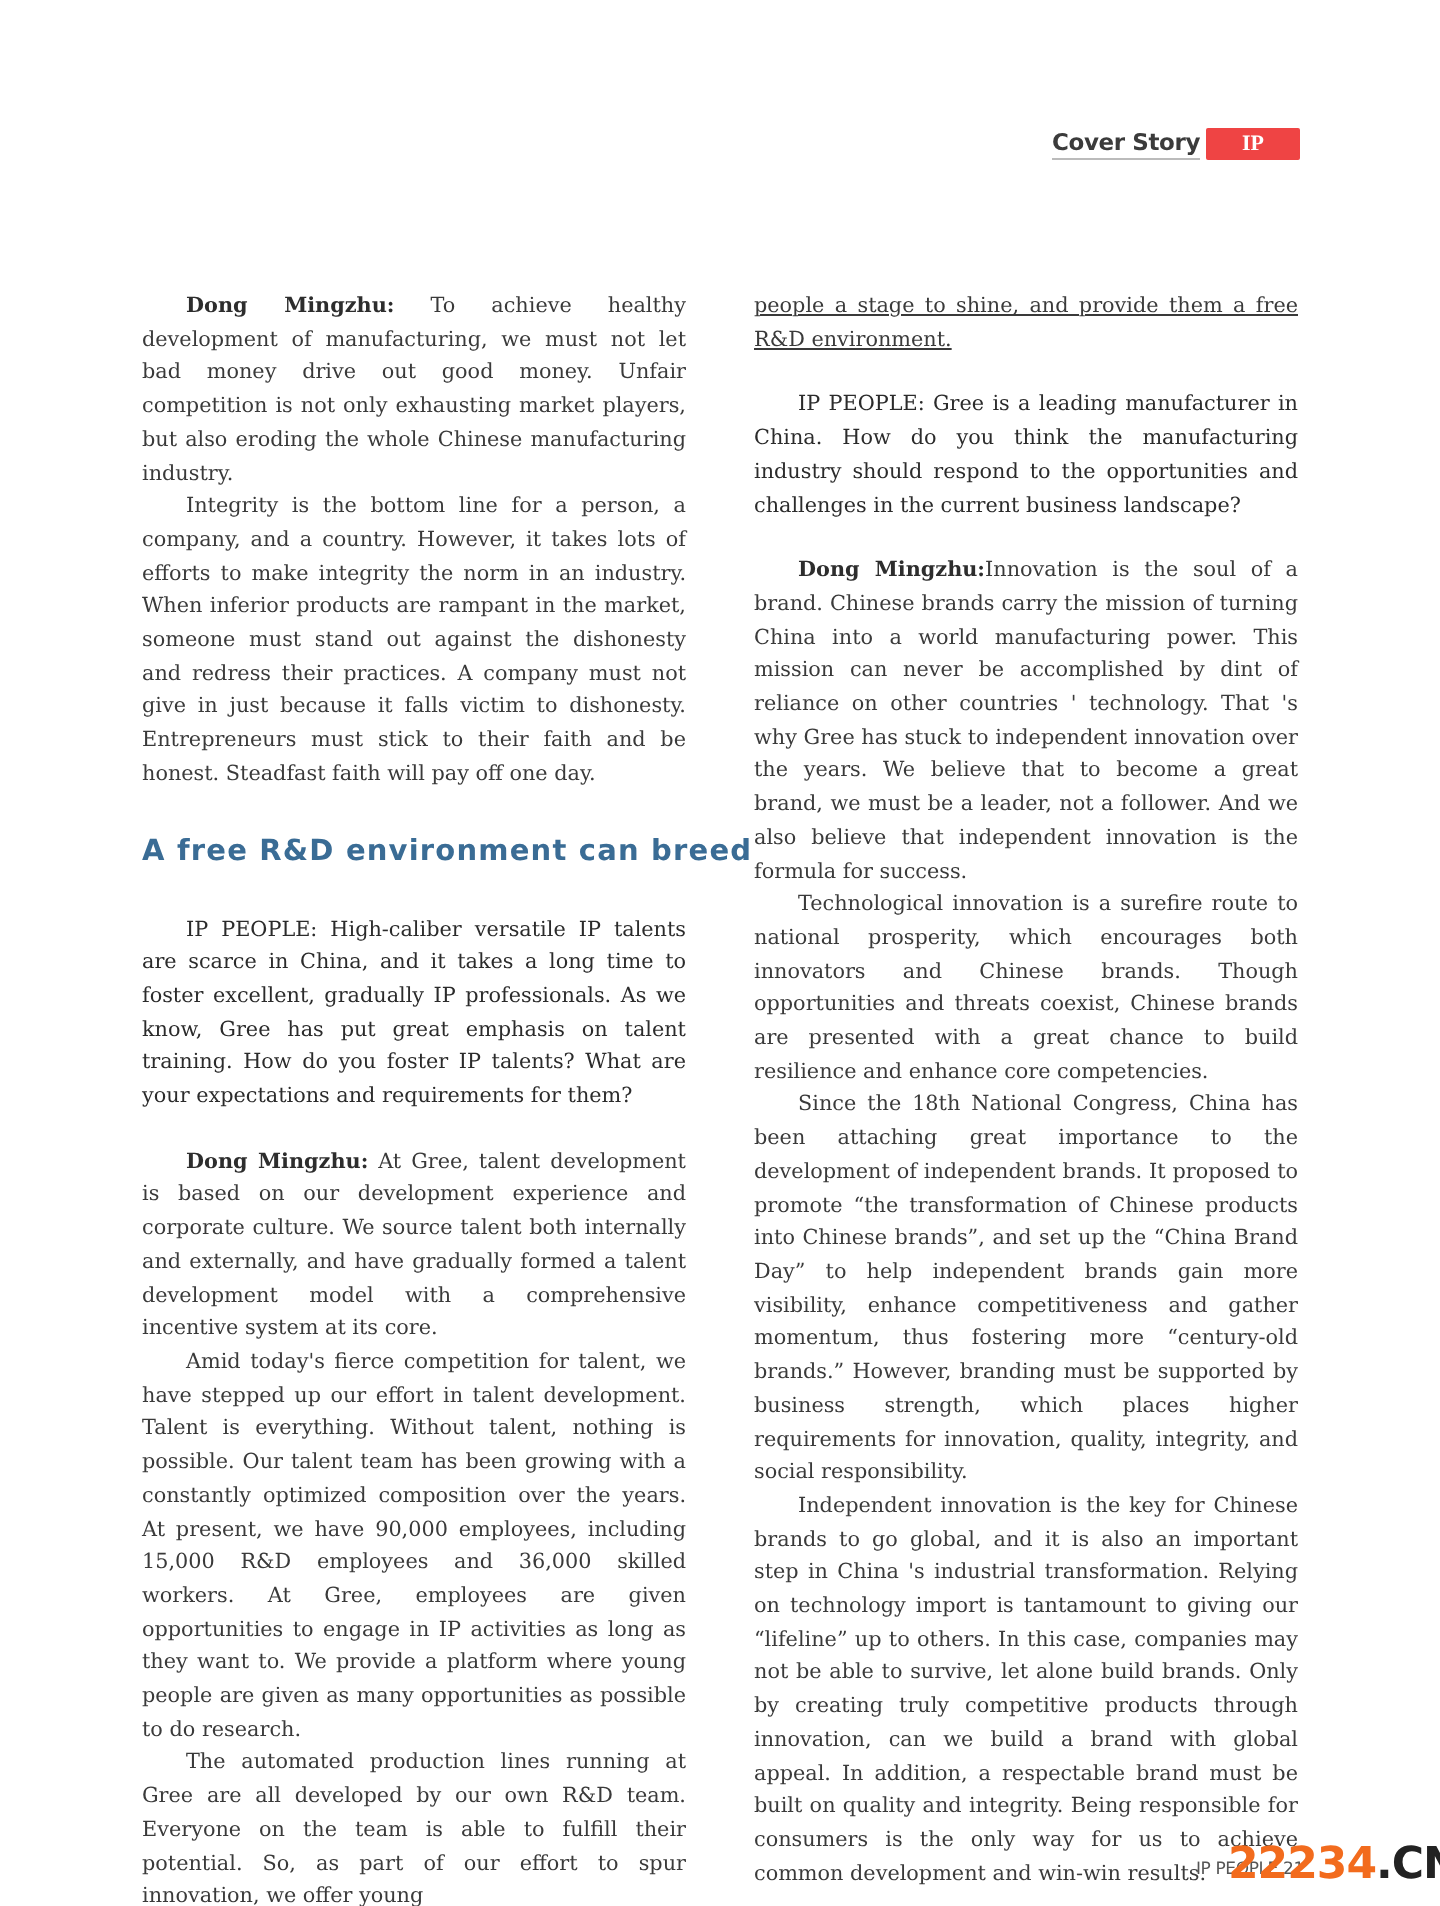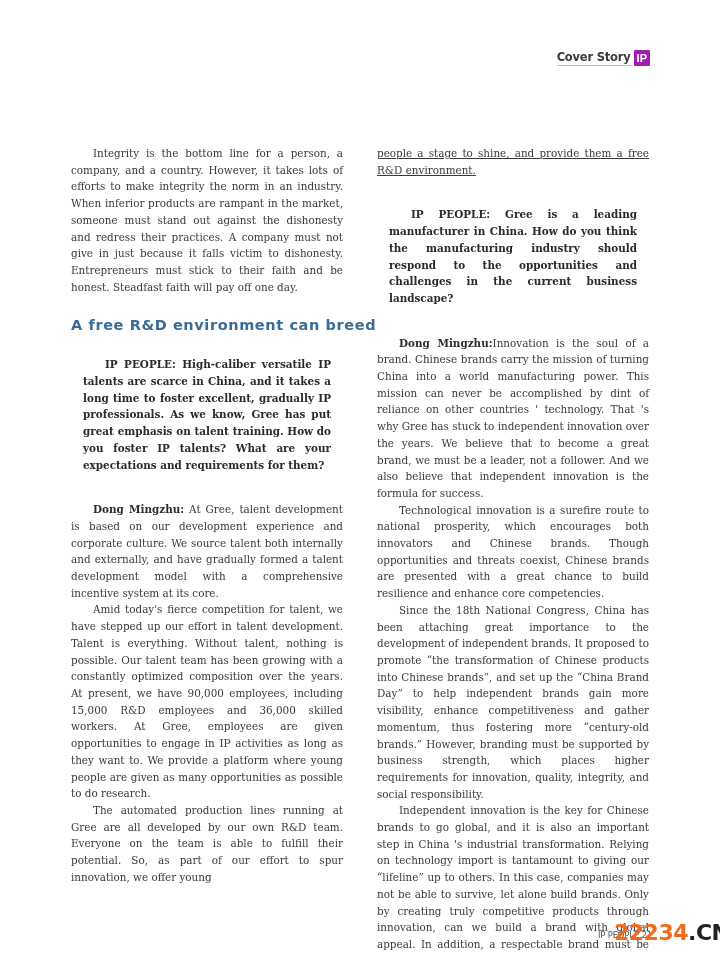"Cover Story" .header { top: 50px -> 64px }
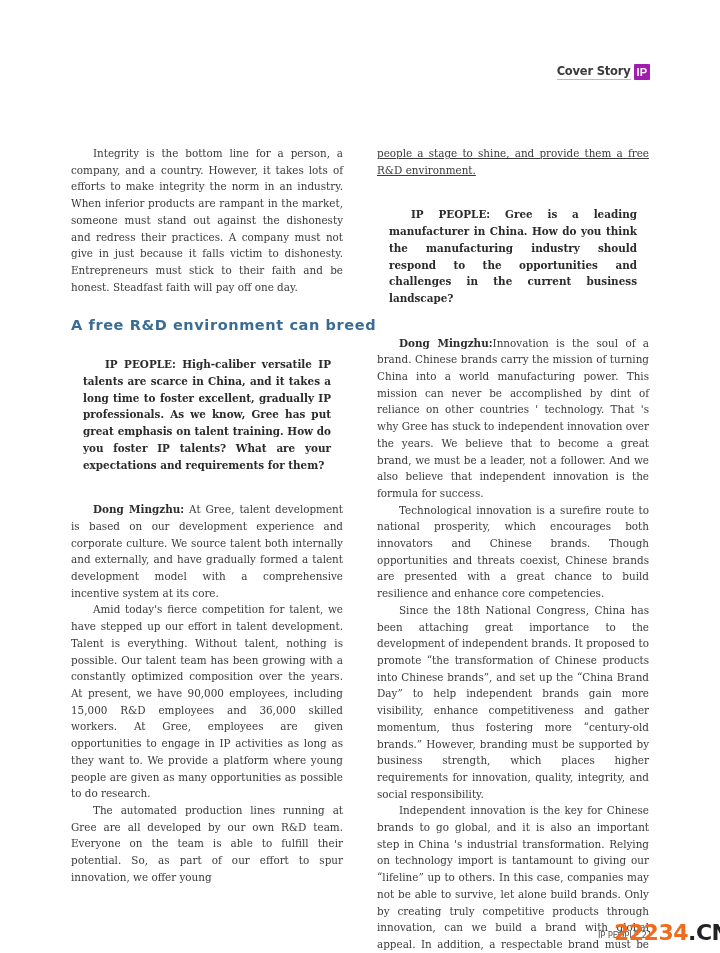"IP" .header .badge { background: #a21caf -> #ef4444; font-family: Liberation Sans, sans-serif -> Liberation Serif, serif; padding: 1px 3px -> 1px 18px }
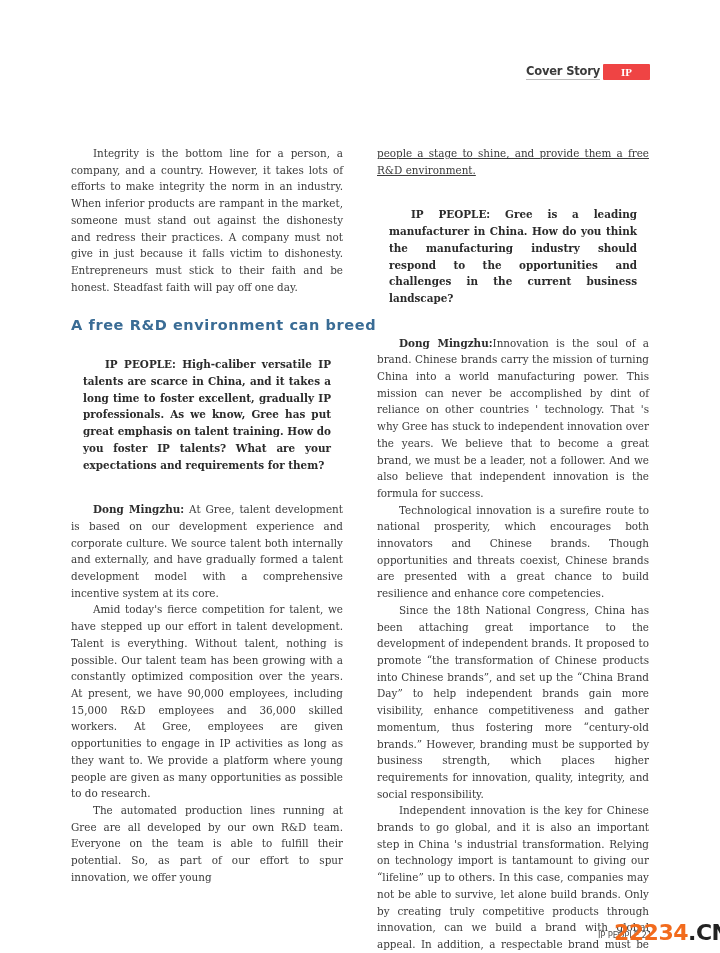"Dong Mingzhu: To achieve healthy" p { html: none -> <p><span>Dong Mingzhu:</span><span> To achieve healthy development of manufacturing, we must not let bad money drive out good money. Unfair competition is not only exhausting market players, but also eroding the whole Chinese manufacturing industry.</span></p> }
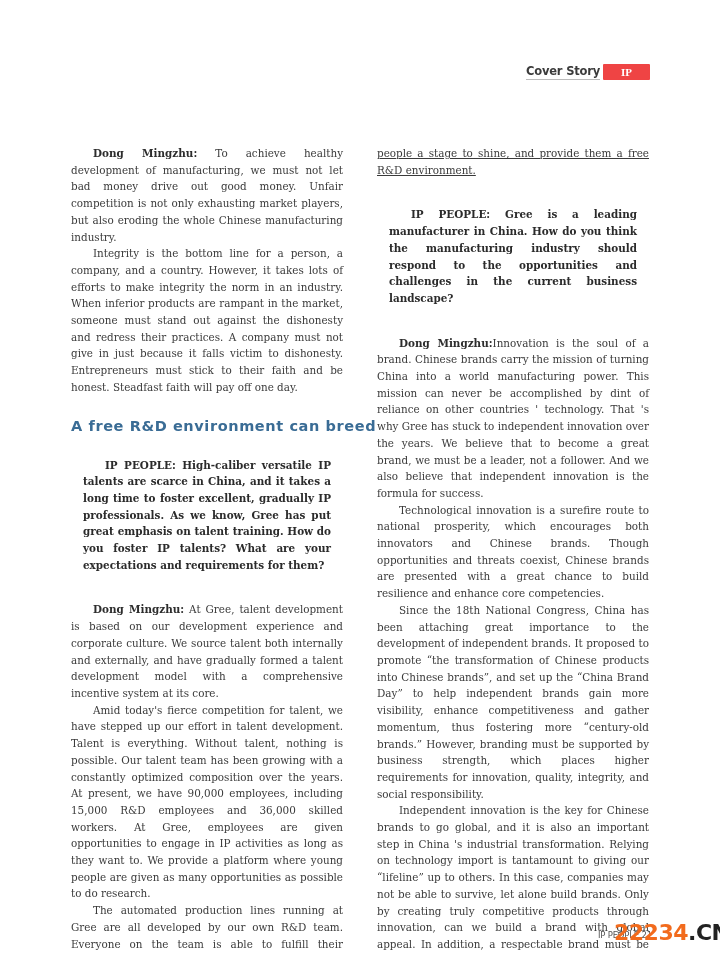"IP PEOPLE: Gree is a" .question { font-weight: bold -> normal; margin: 12px -> 0 }
